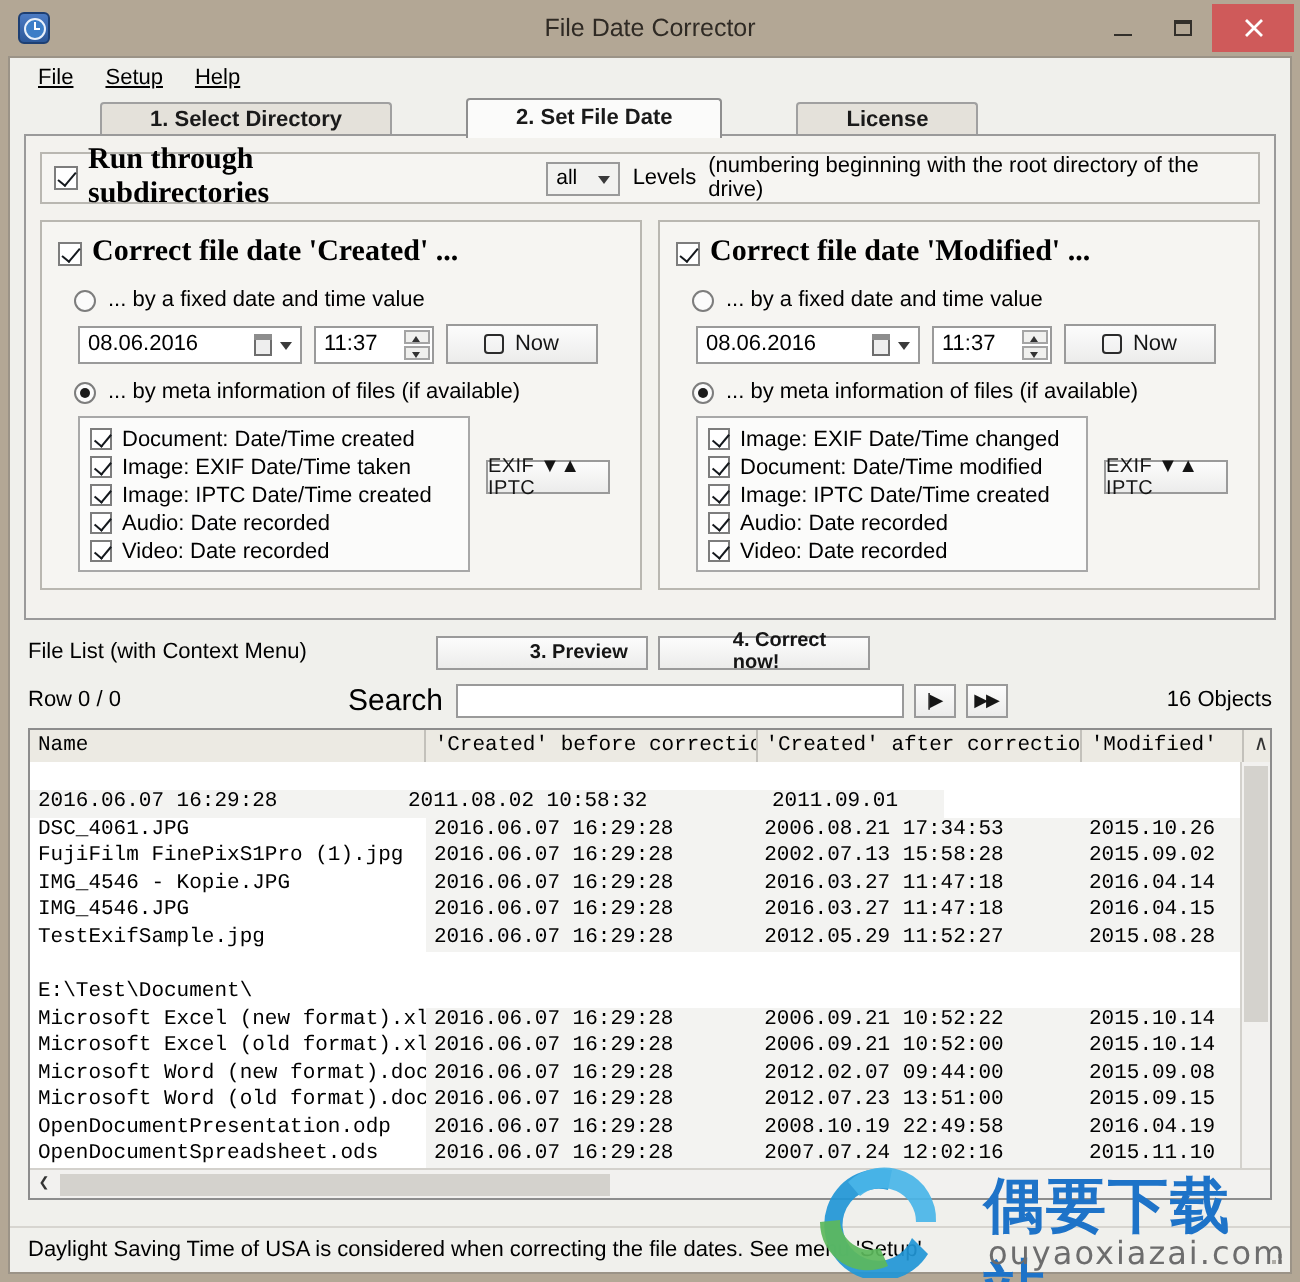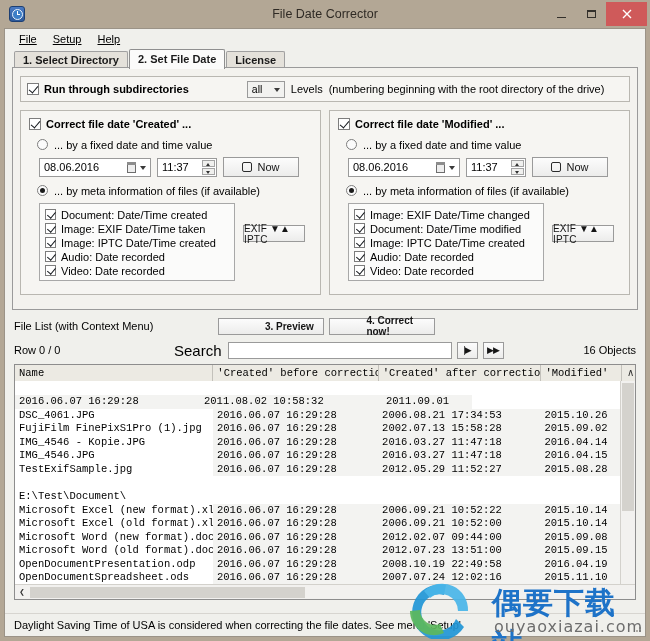"1. Select Directory" .tab { margin-left: none -> 36px; padding: 0 8px -> 0 24px }
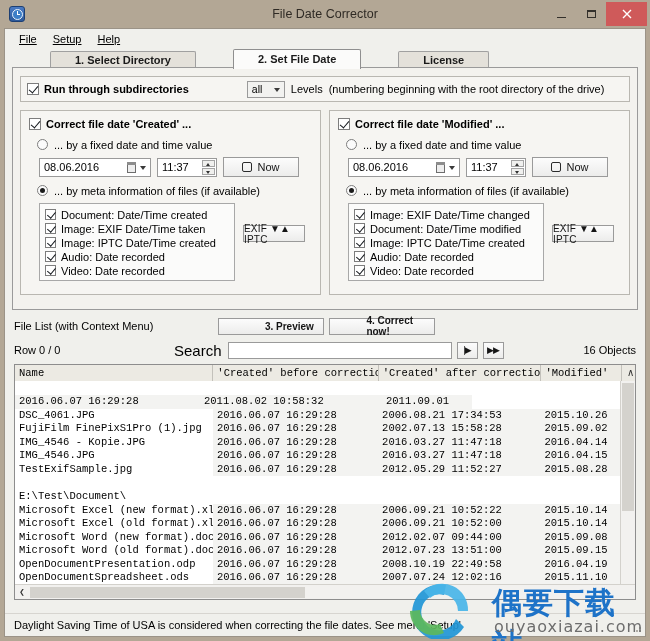"Run through subdirectories" .lbl-bold { font-family: none -> Liberation Serif, serif; font-size: 11px -> 15px }
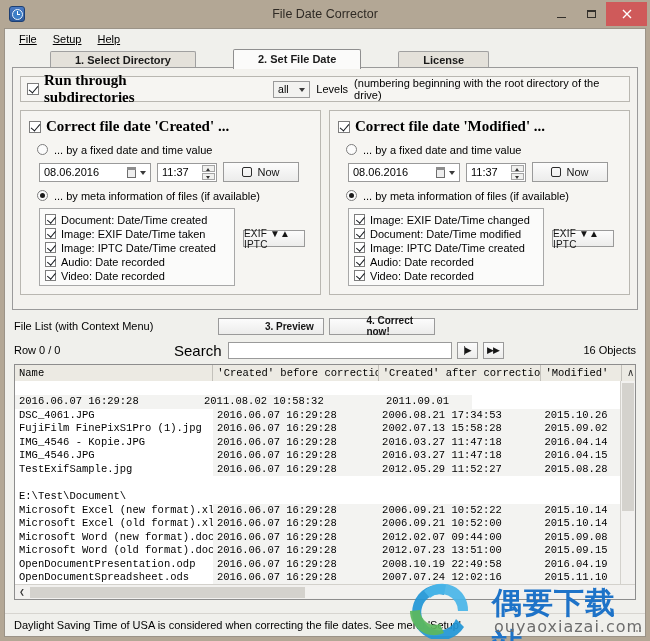"... by a fixed date" .radio-row { align-items: flex-start -> flex-end }
